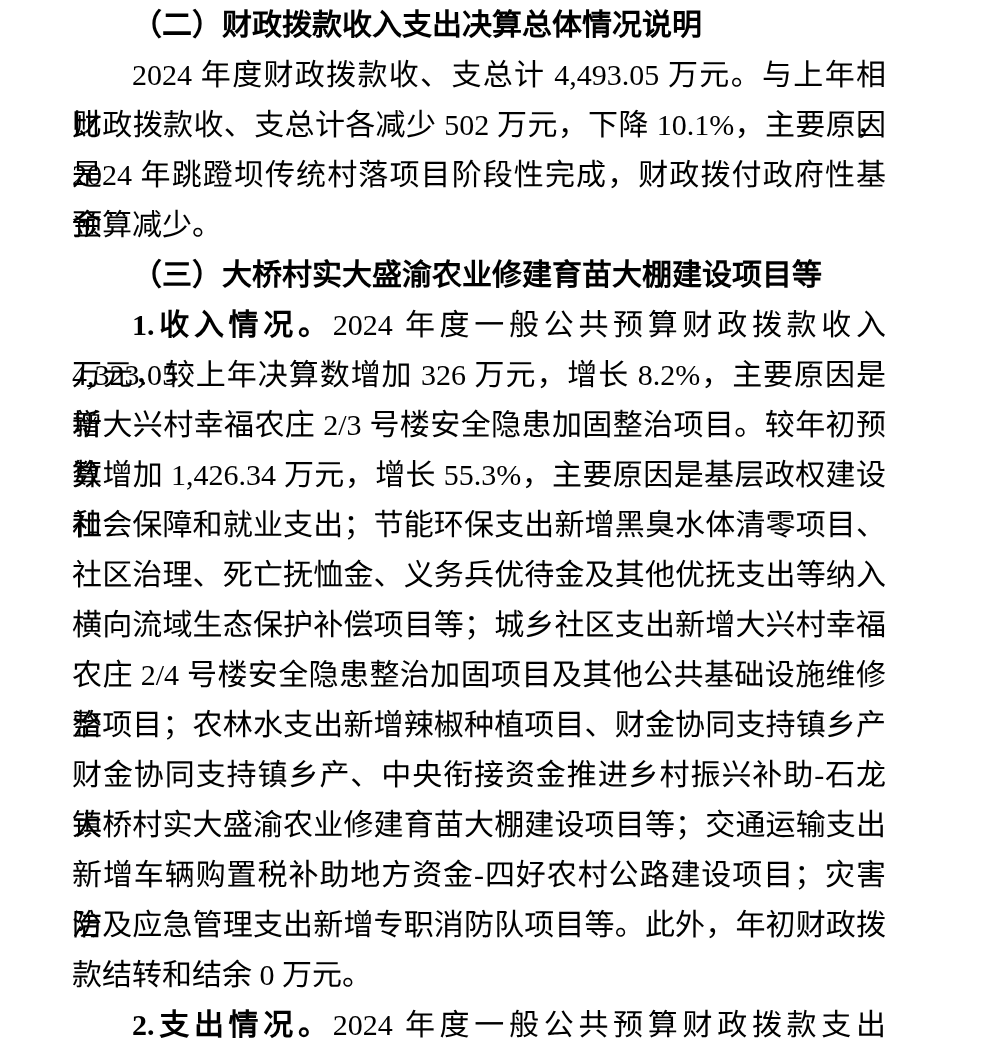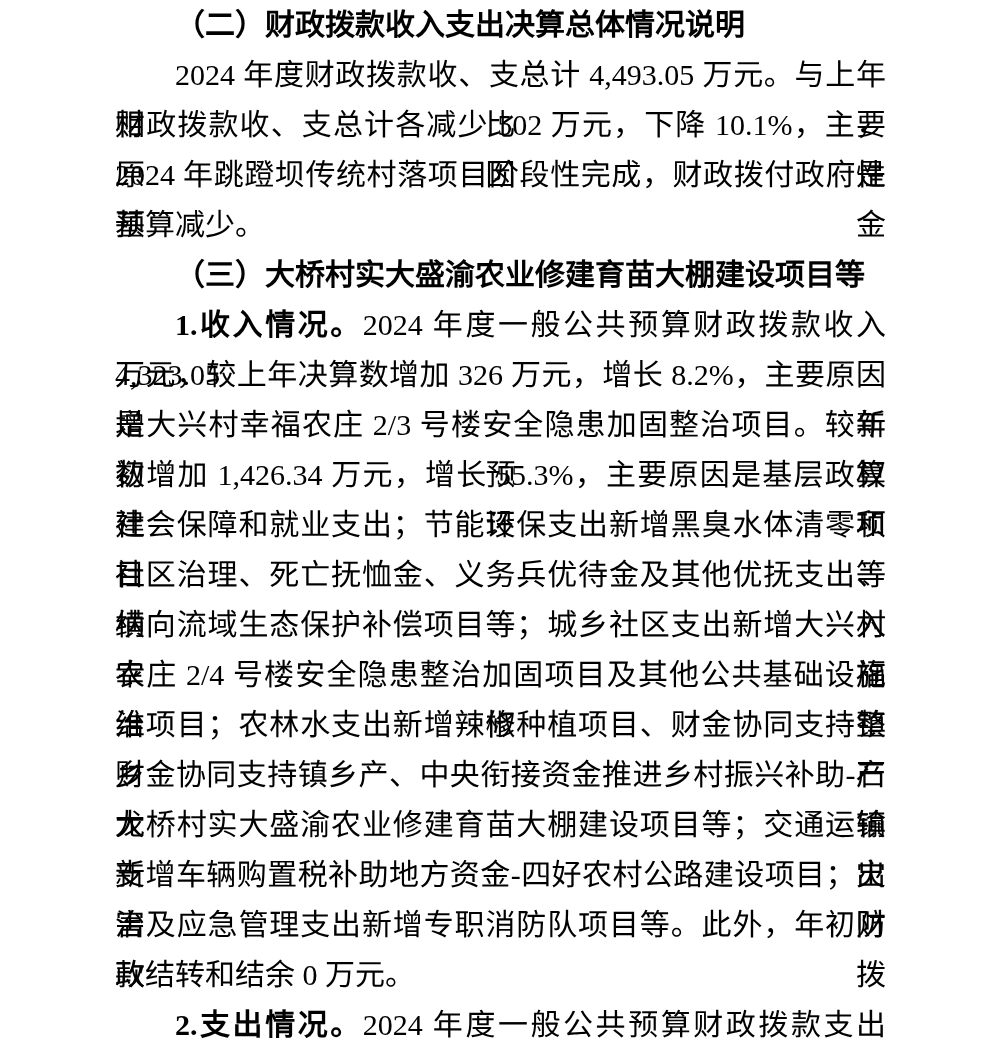"（二）财政拨款收入支出决算总体情况说明" .page { padding: 0 114px 0 115px -> 0 114px 0 72px }
